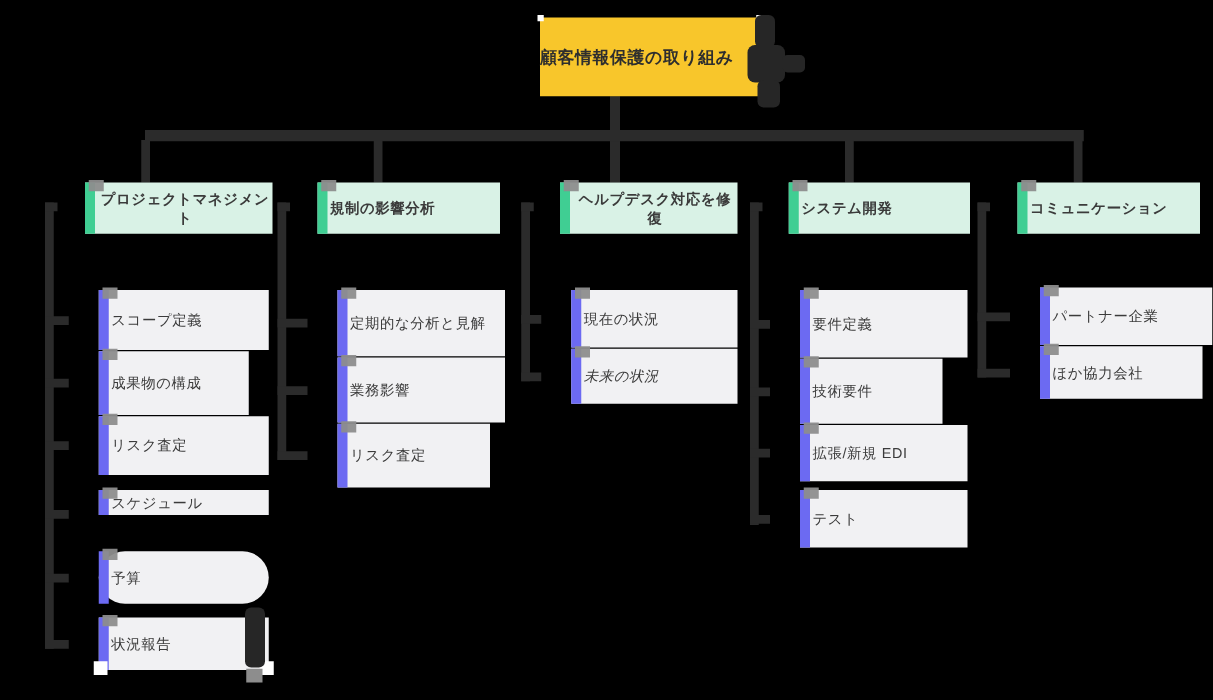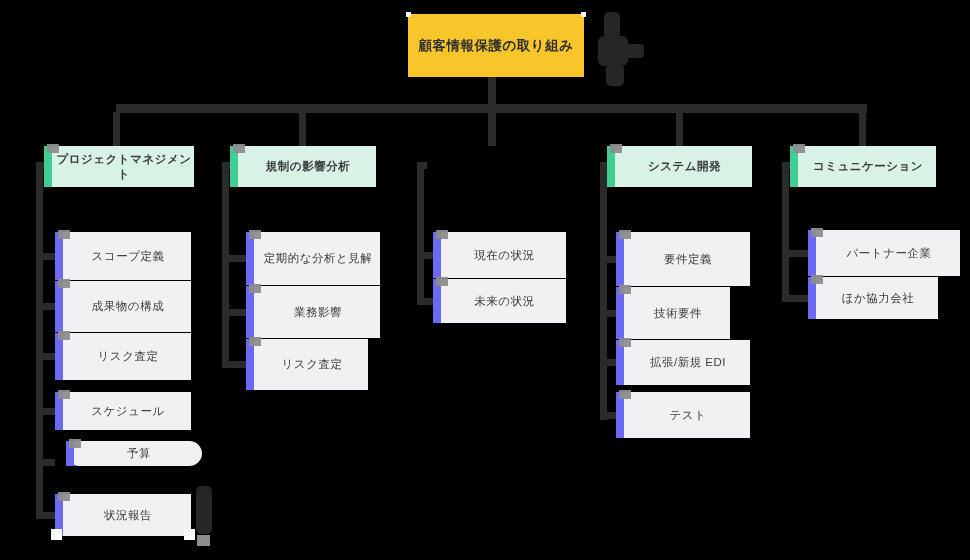"顧客情報保護の取り組み" .node { justify-content: center -> none; margin-left: none -> 24px }
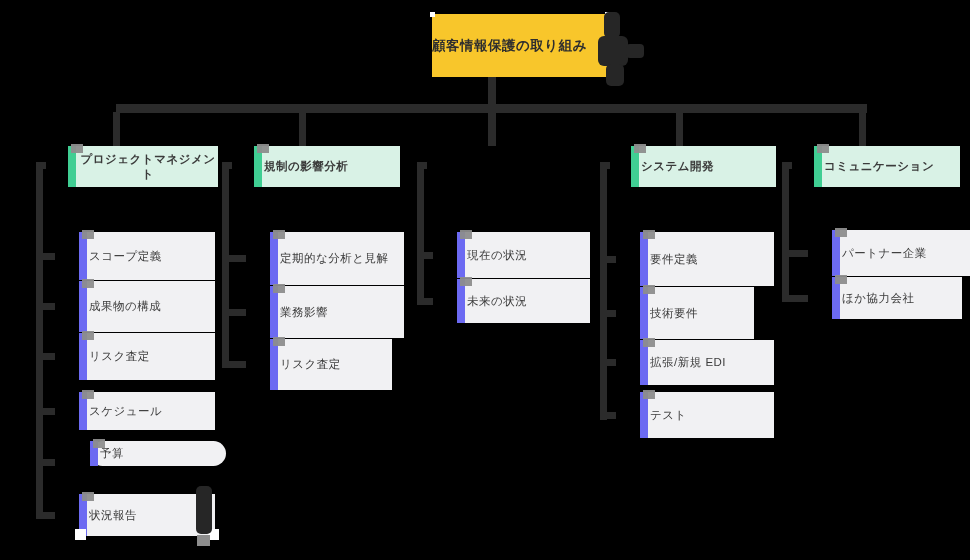"ヘルプデスク対応を修復" div.node { html: none -> <div> <span></span> <span></span> <span>ヘルプデスク対応を修復</span> </div> }
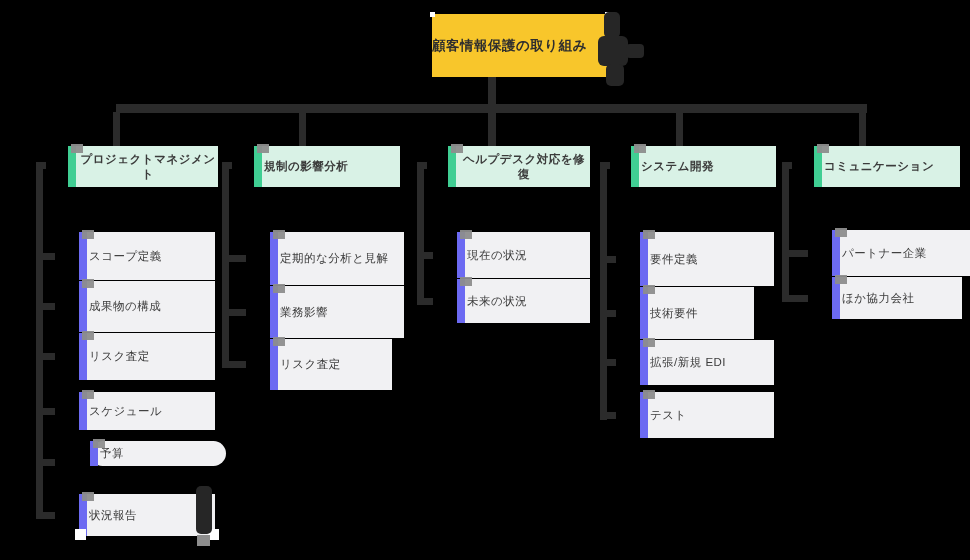"成果物の構成" div.node { width: 136px -> 120px }
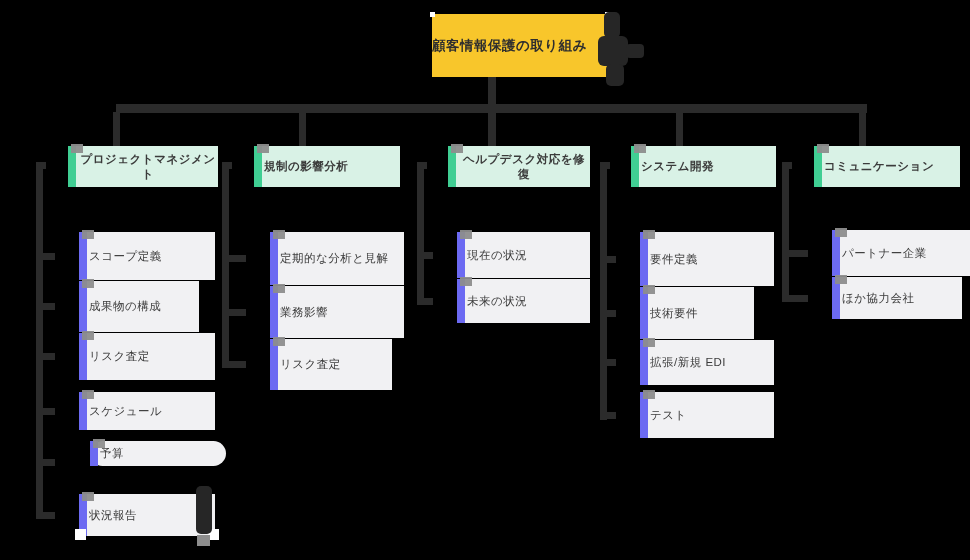"未来の状況" div.node { font-style: none -> italic }
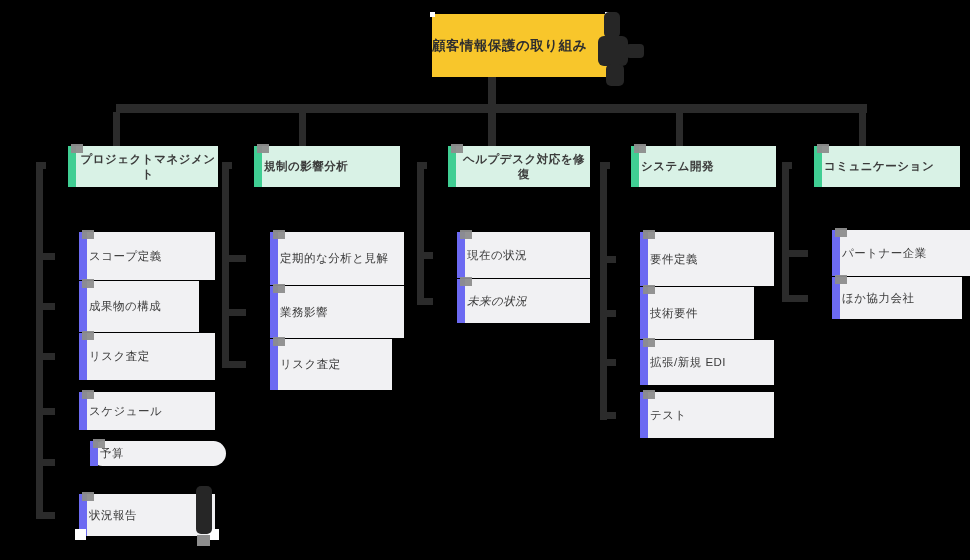"スケジュール" div.node { height: 38px -> 20px }
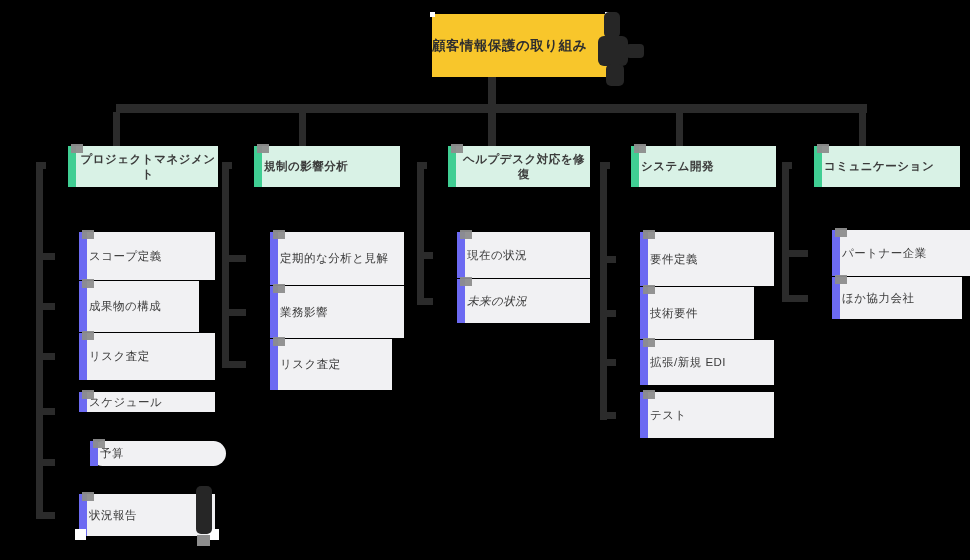"予算" div.node { height: 25px -> 42px; left: 66px -> 55px }
